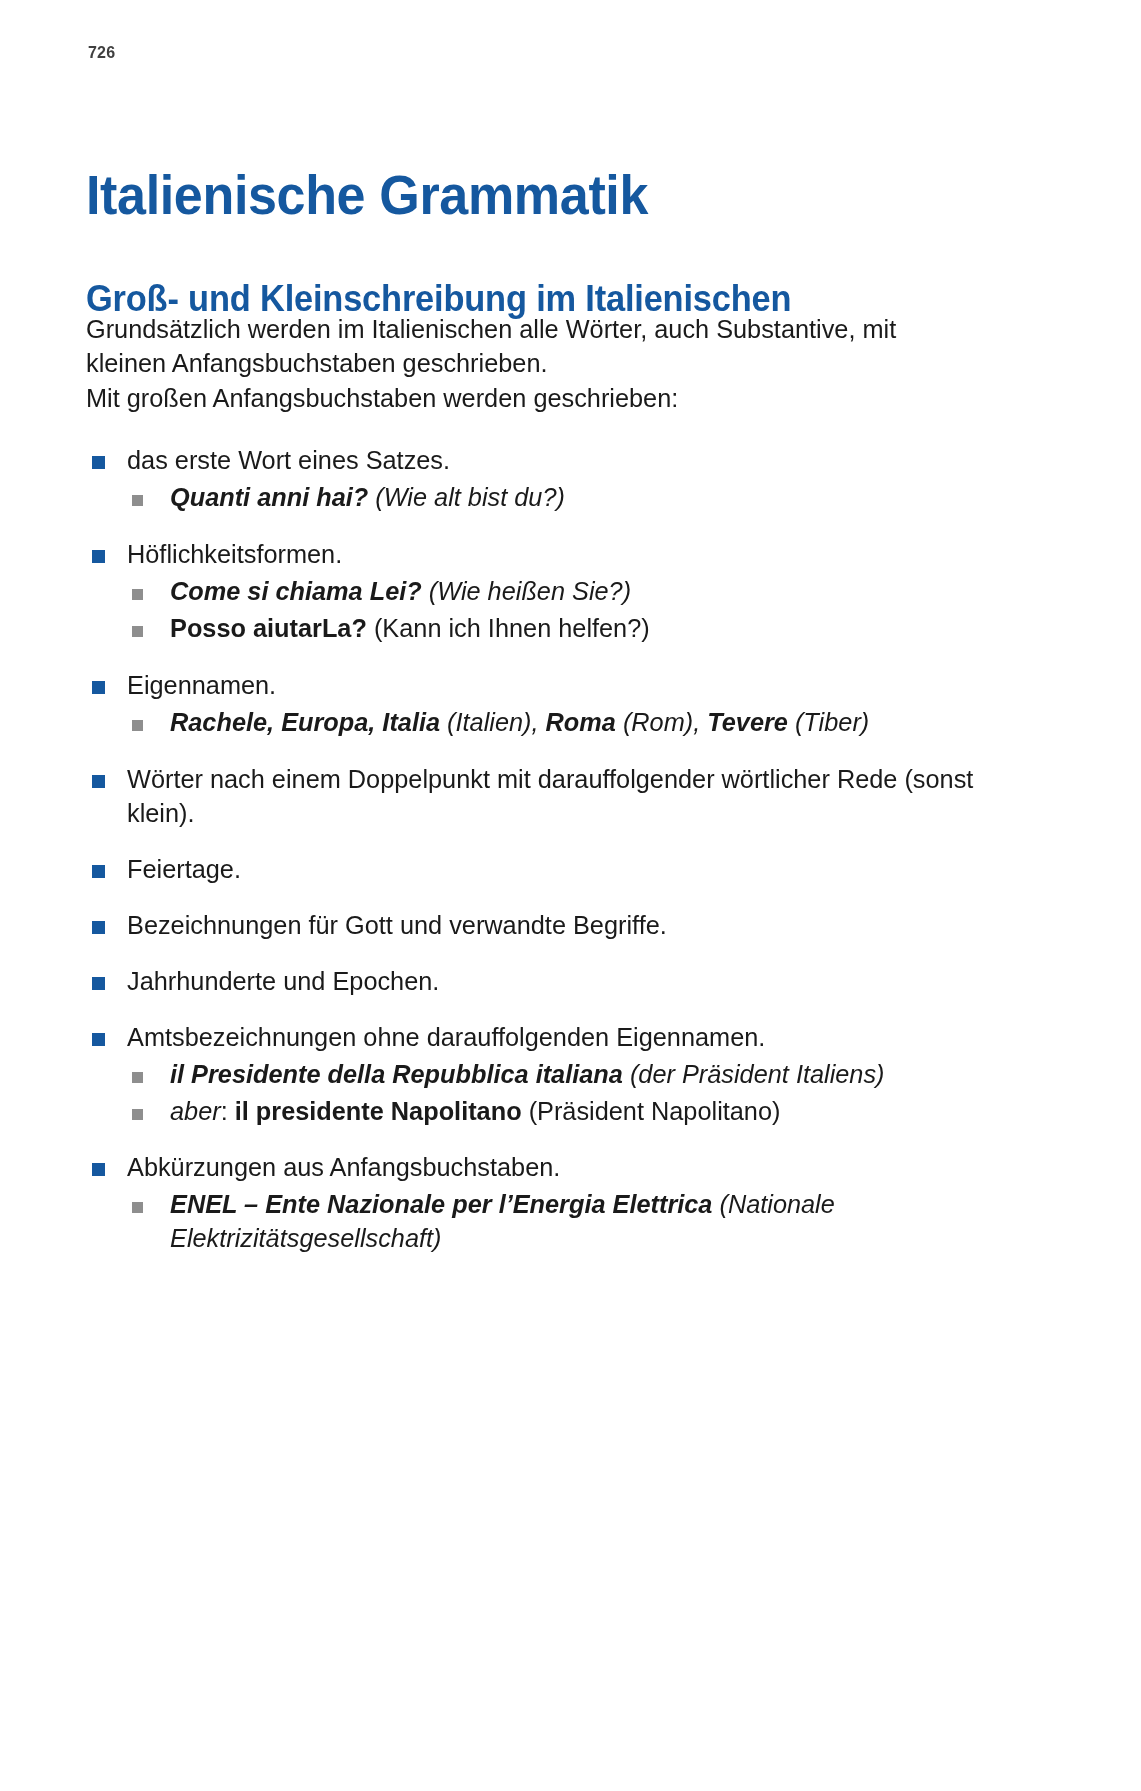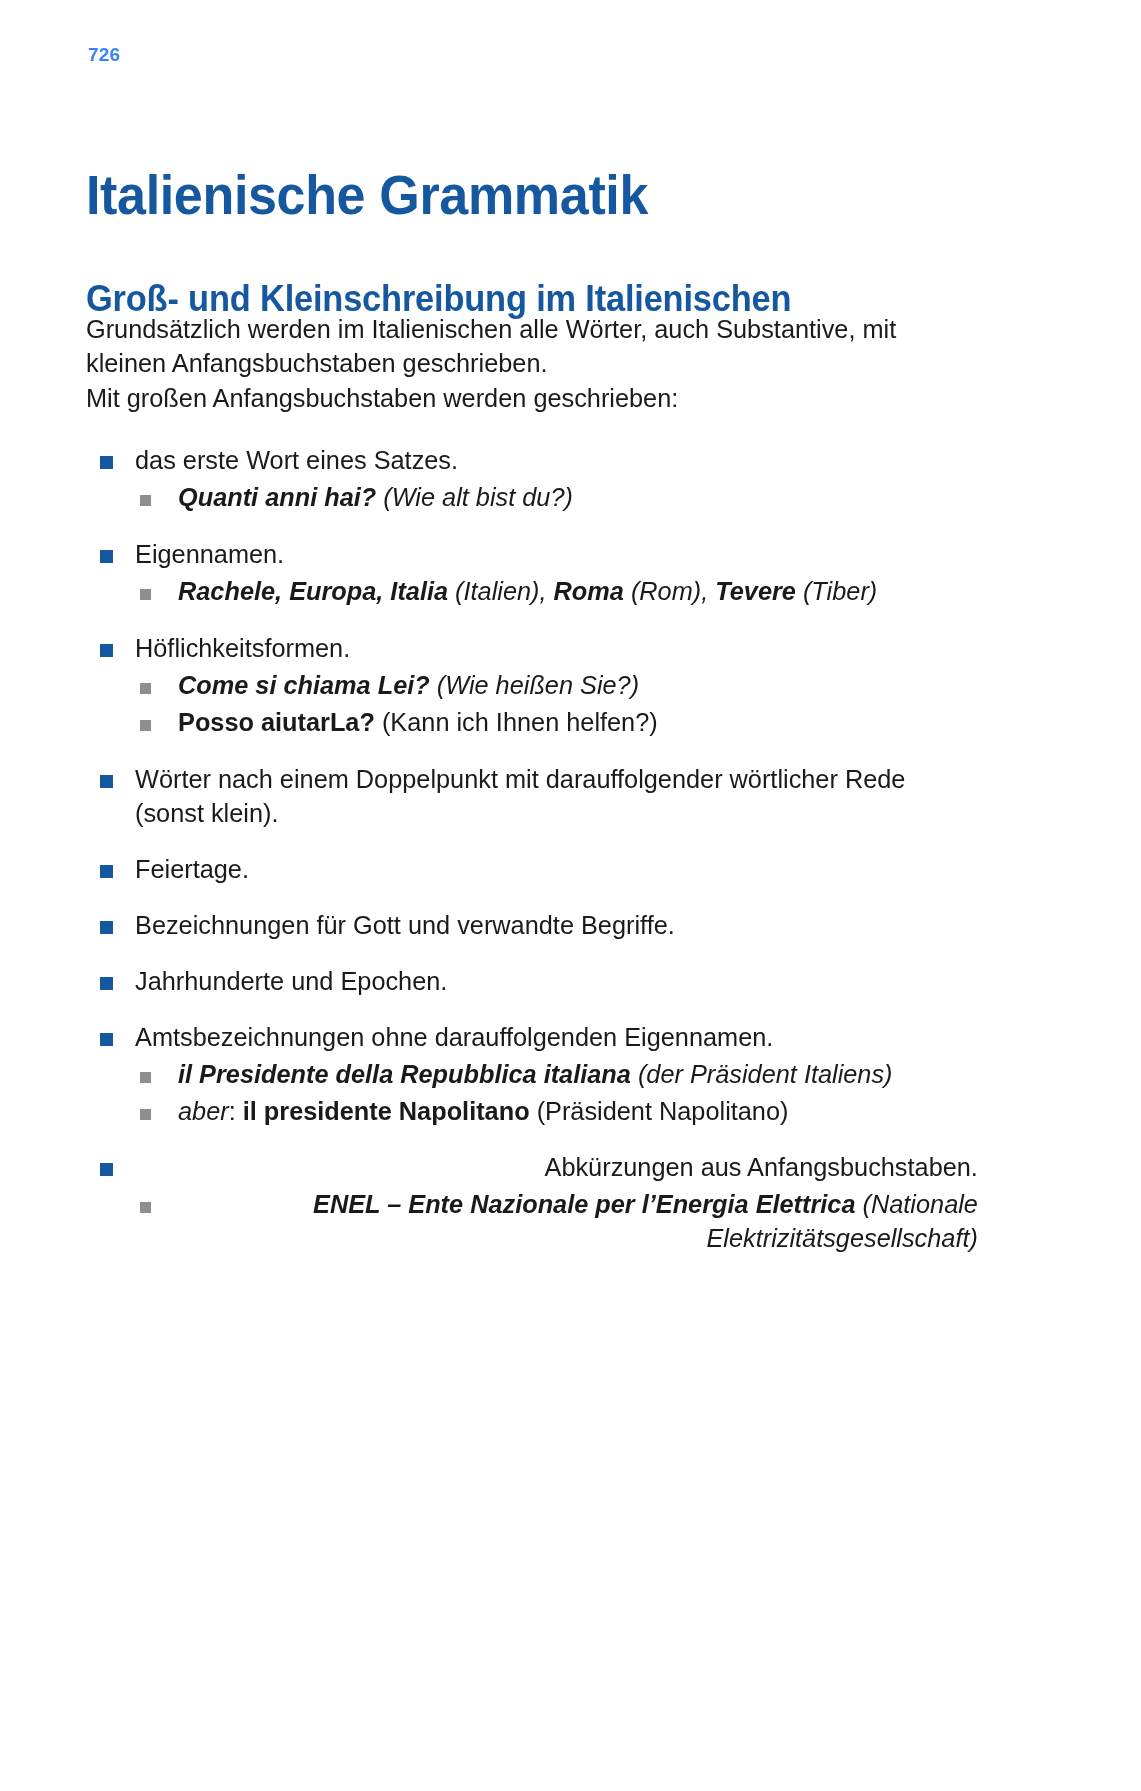"726" .folio { color: #3b82f6 -> #404040; font-size: 19px -> 16px }
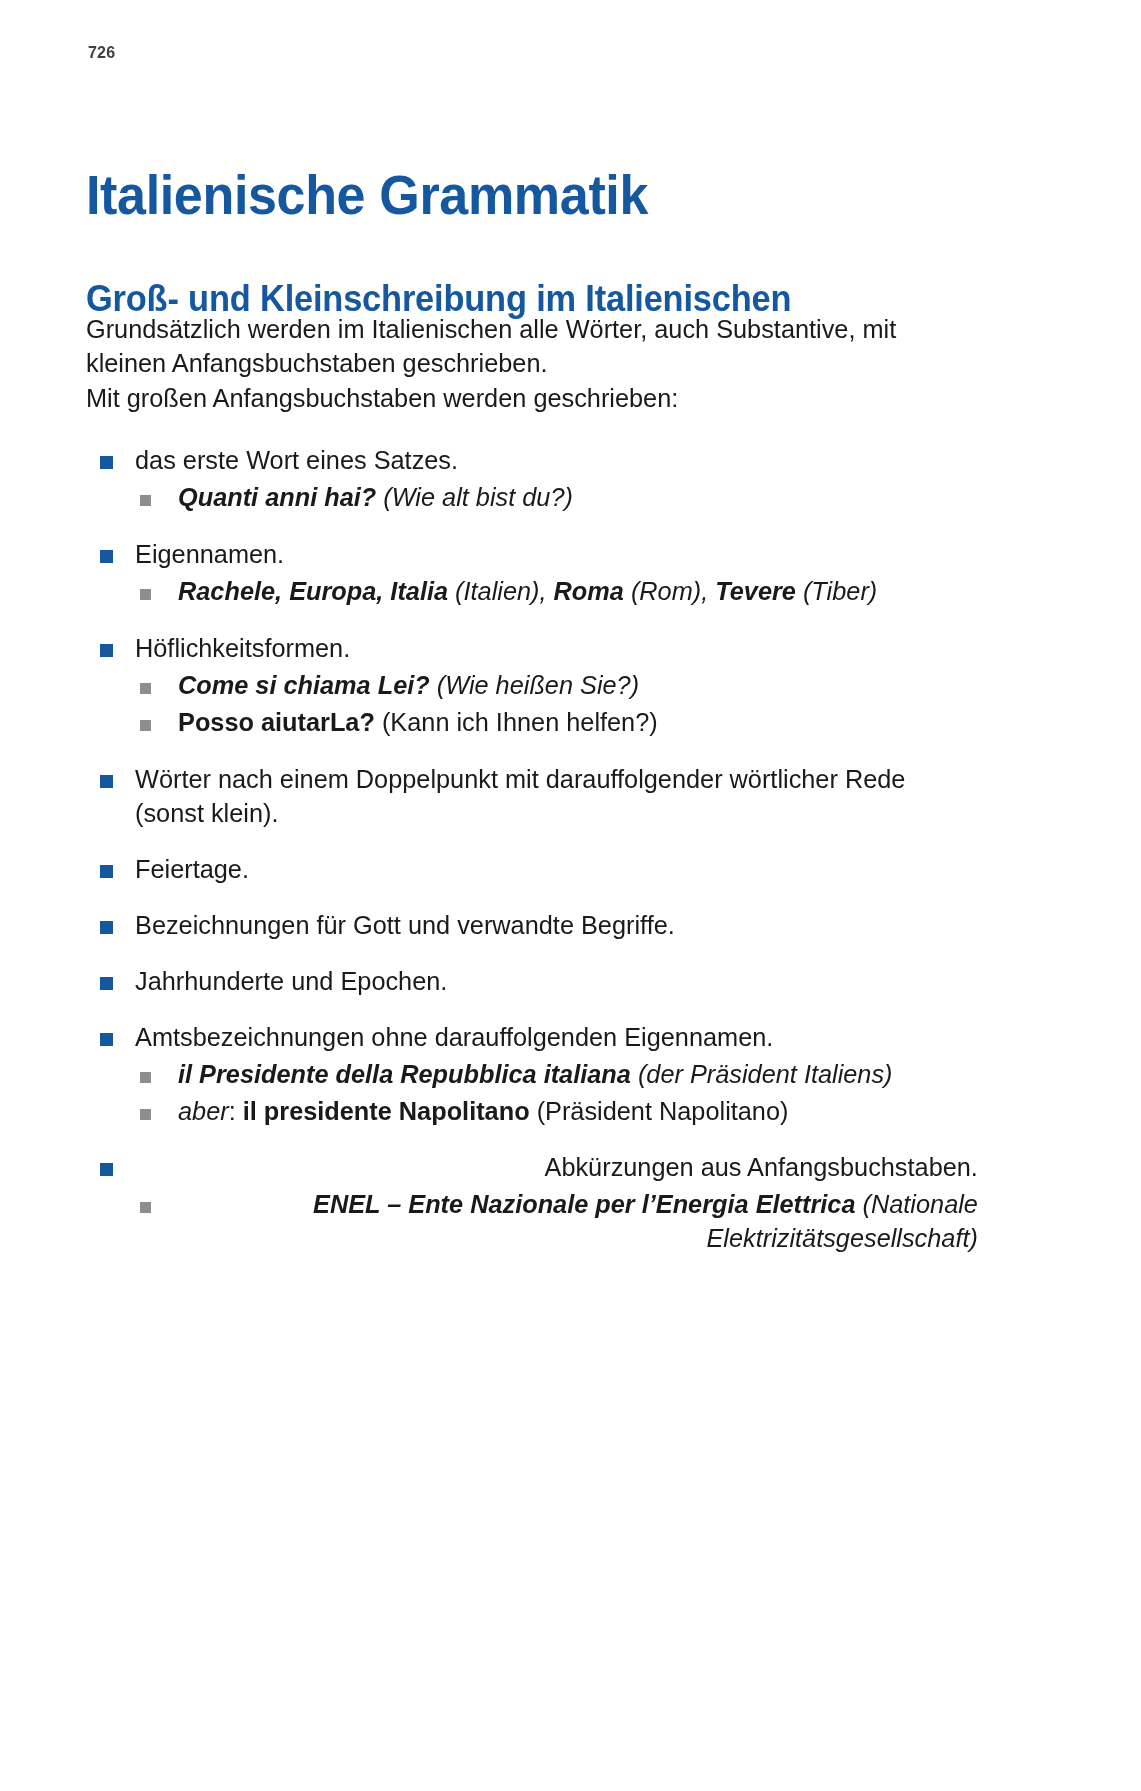"das erste Wort eines Satzes." ul.lvl1 { margin: 8px -> 0 }
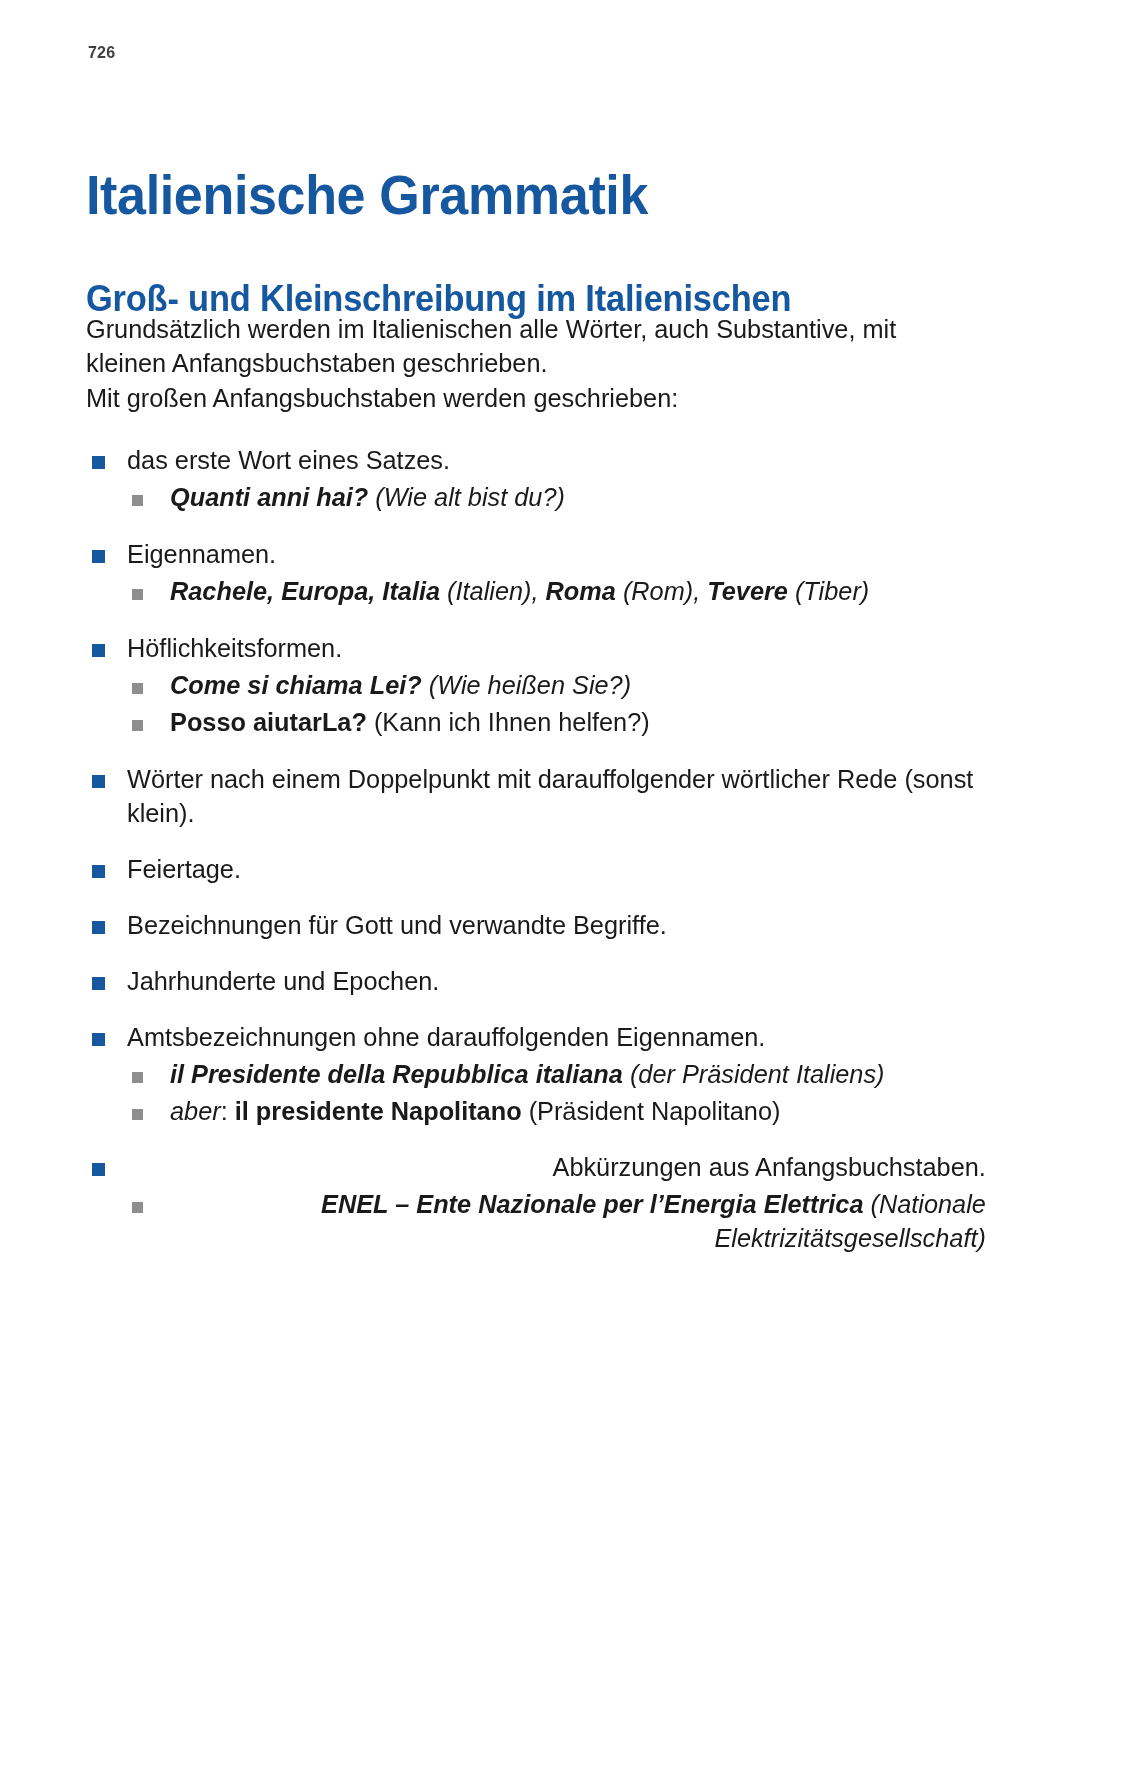"Eigennamen." li.group { order: before "Höflichkeitsformen." -> after "Höflichkeitsformen." }
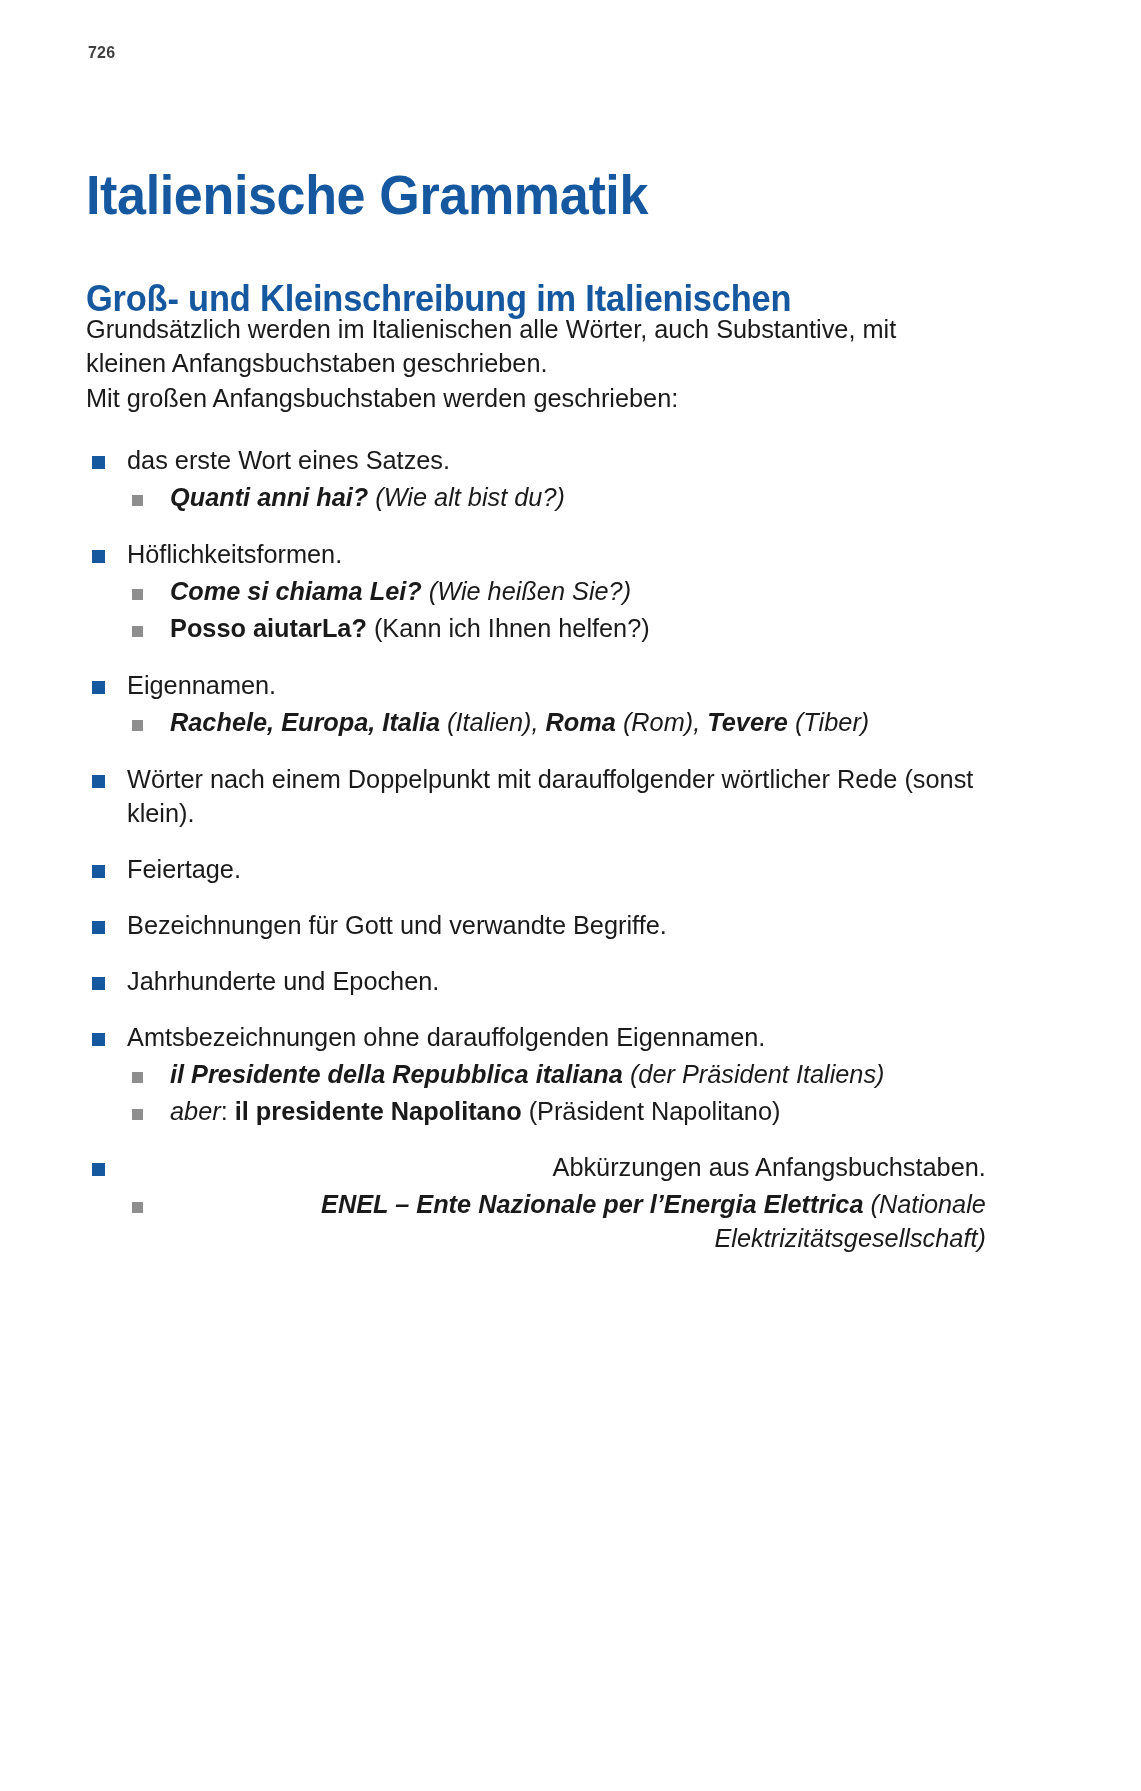"Abkürzungen aus Anfangsbuchstaben." ul.lvl1 > li.group:last-child { text-align: right -> none }
